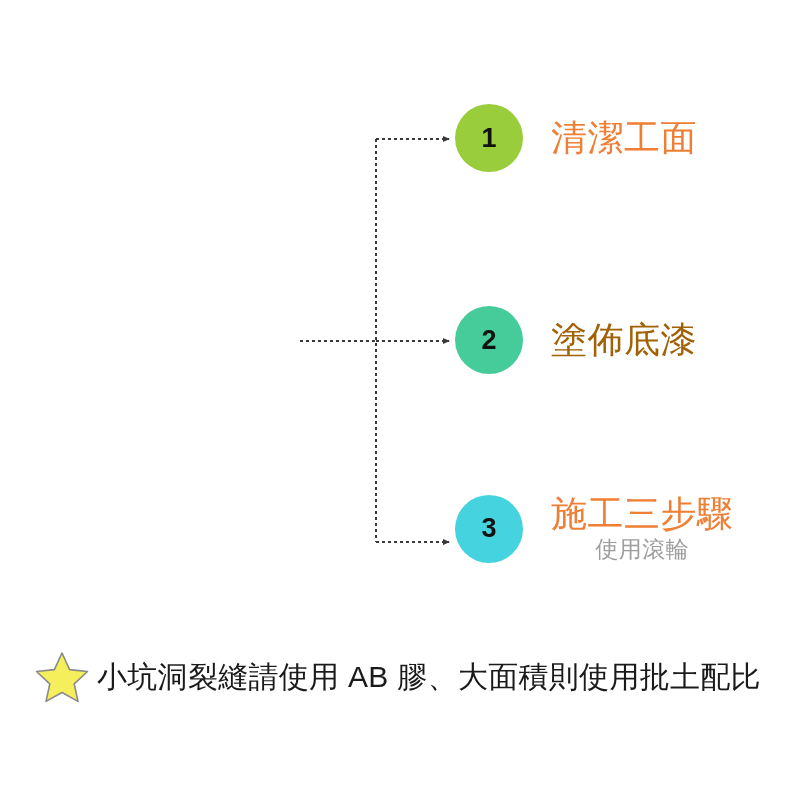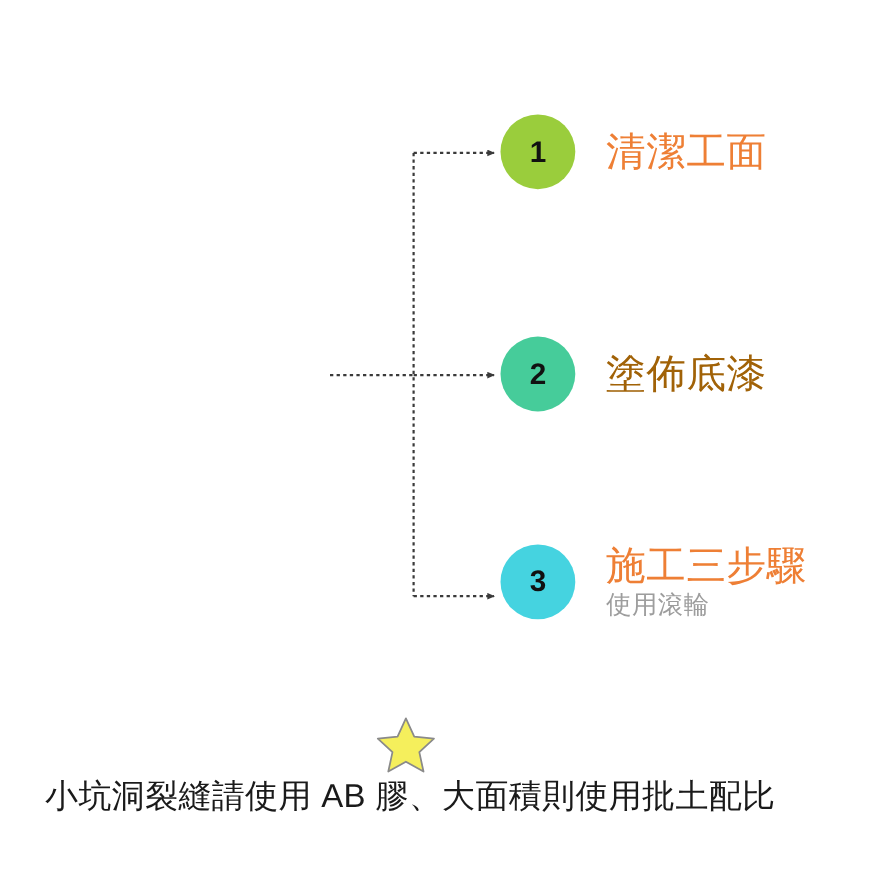"使用滾輪" div.step-sub { text-align: none -> center }
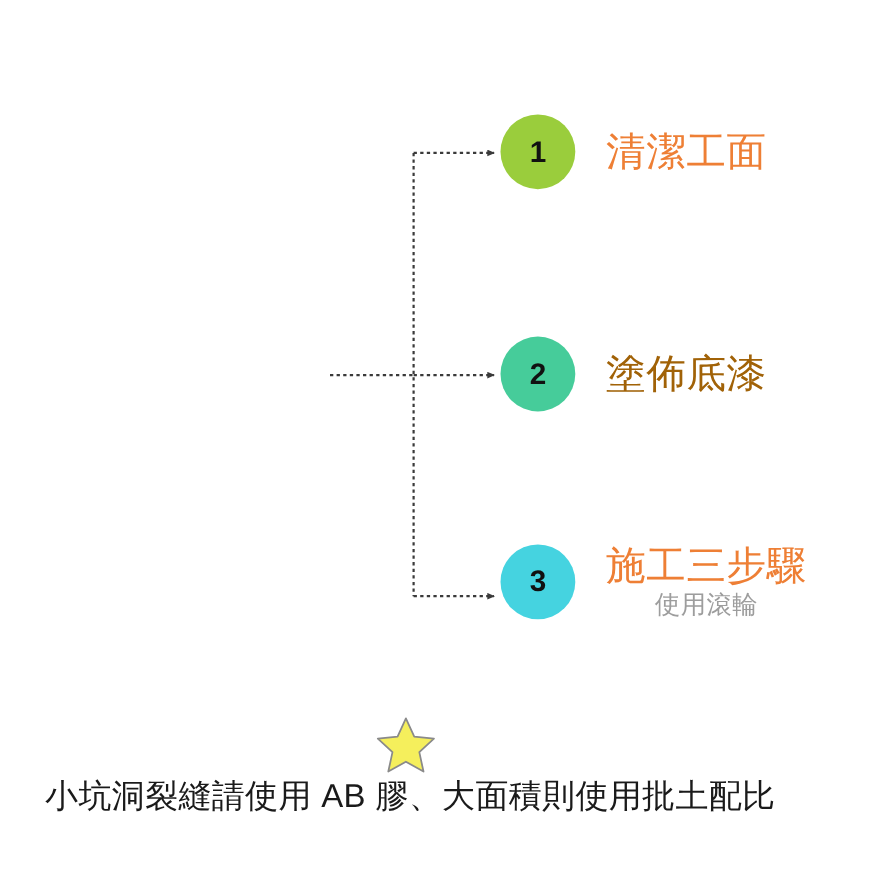"小坑洞裂縫請使用 AB 膠、大面積則使用批土配比" #footnote { flex-direction: column -> none }
